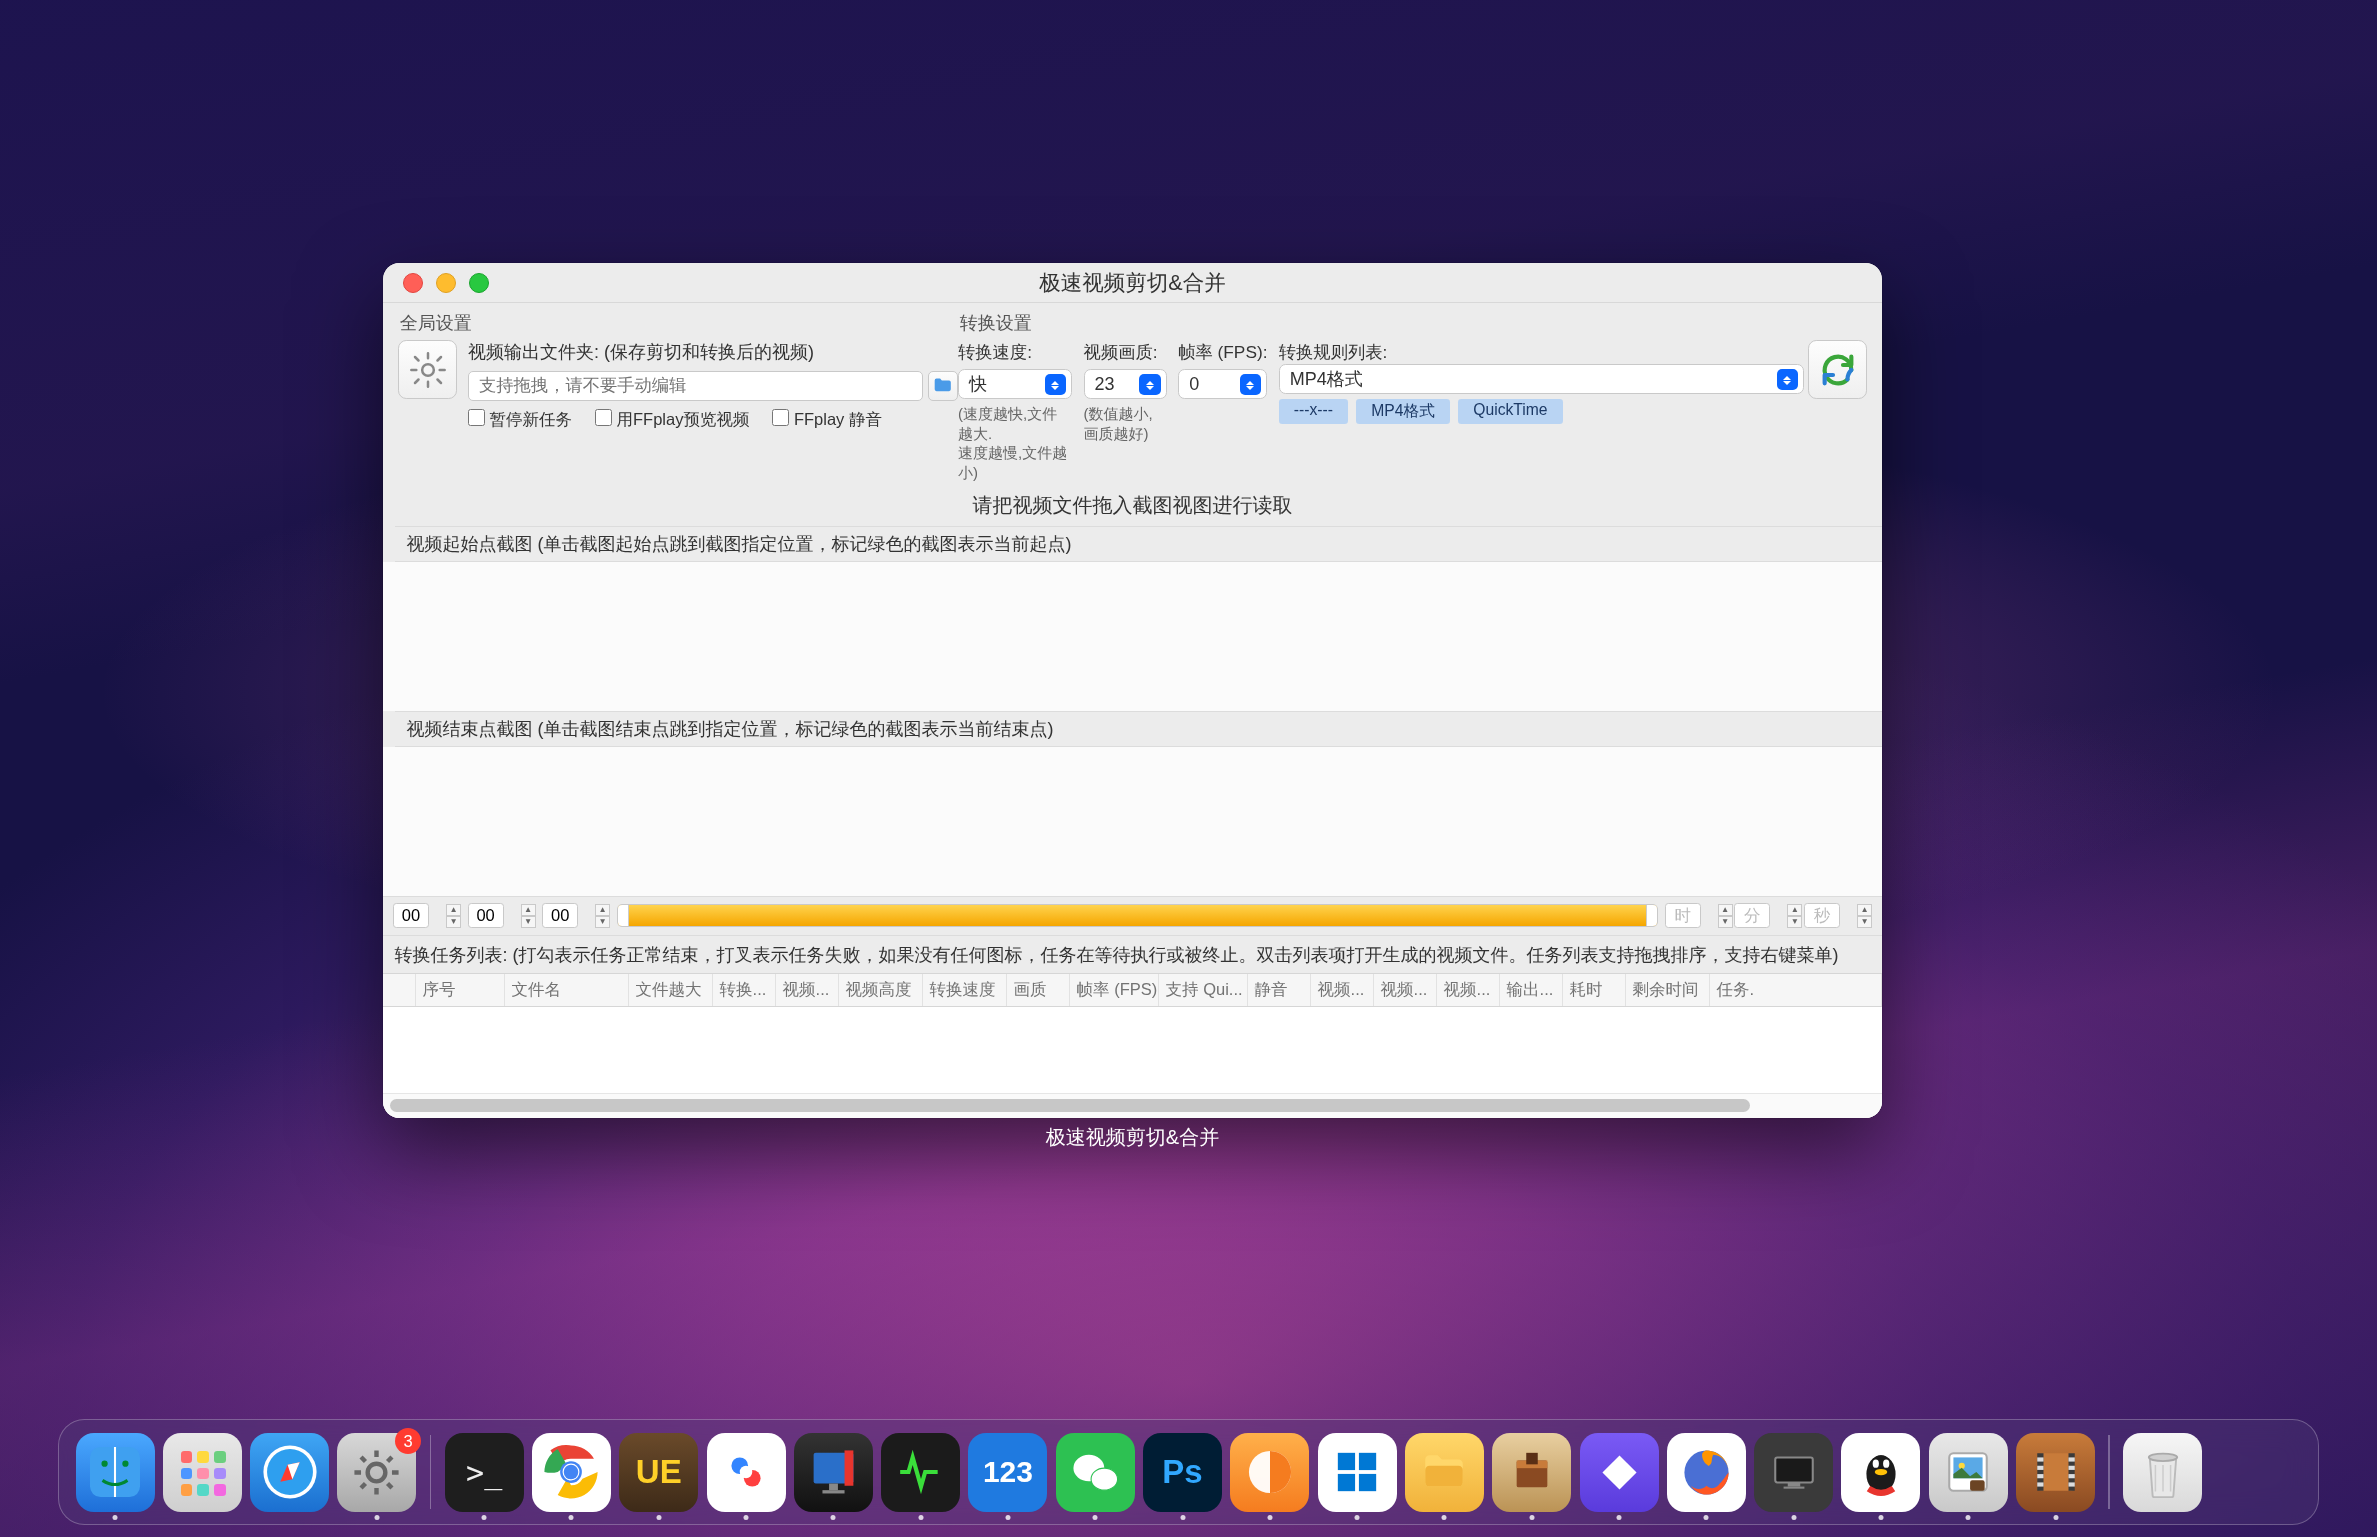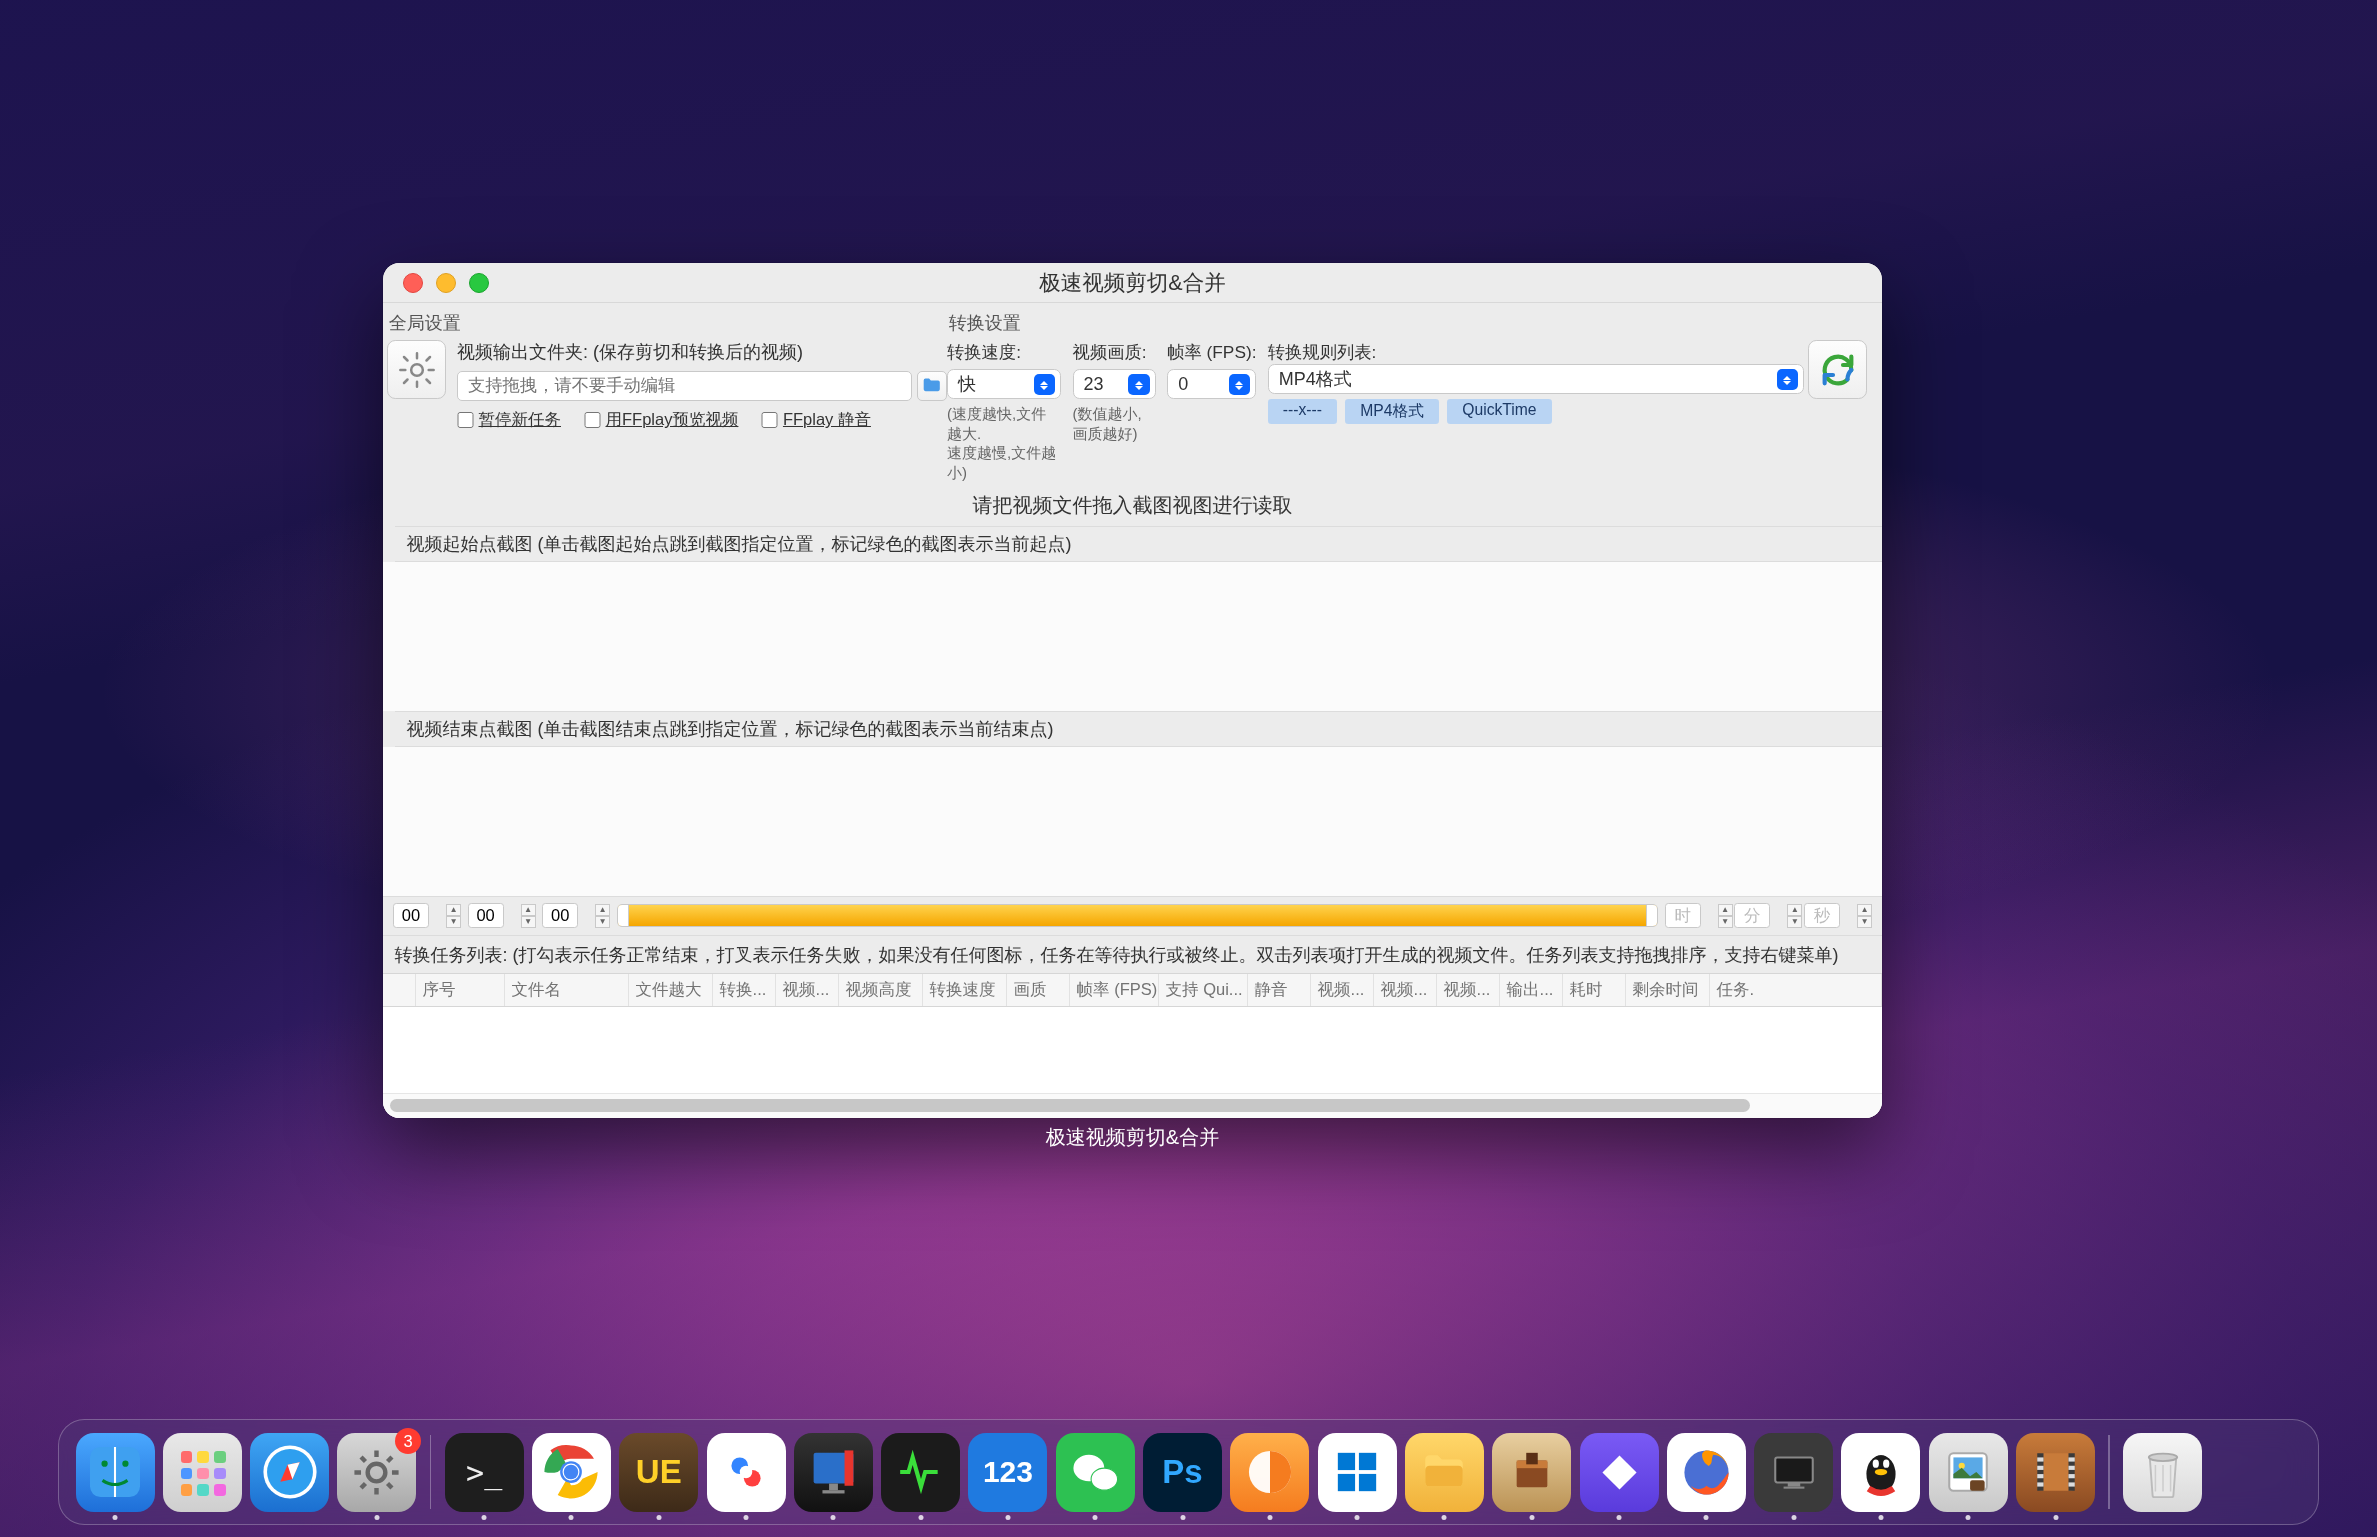"全局设置" .settings-row { padding: 5px 15px 0 4px -> 5px 15px 0 15px }
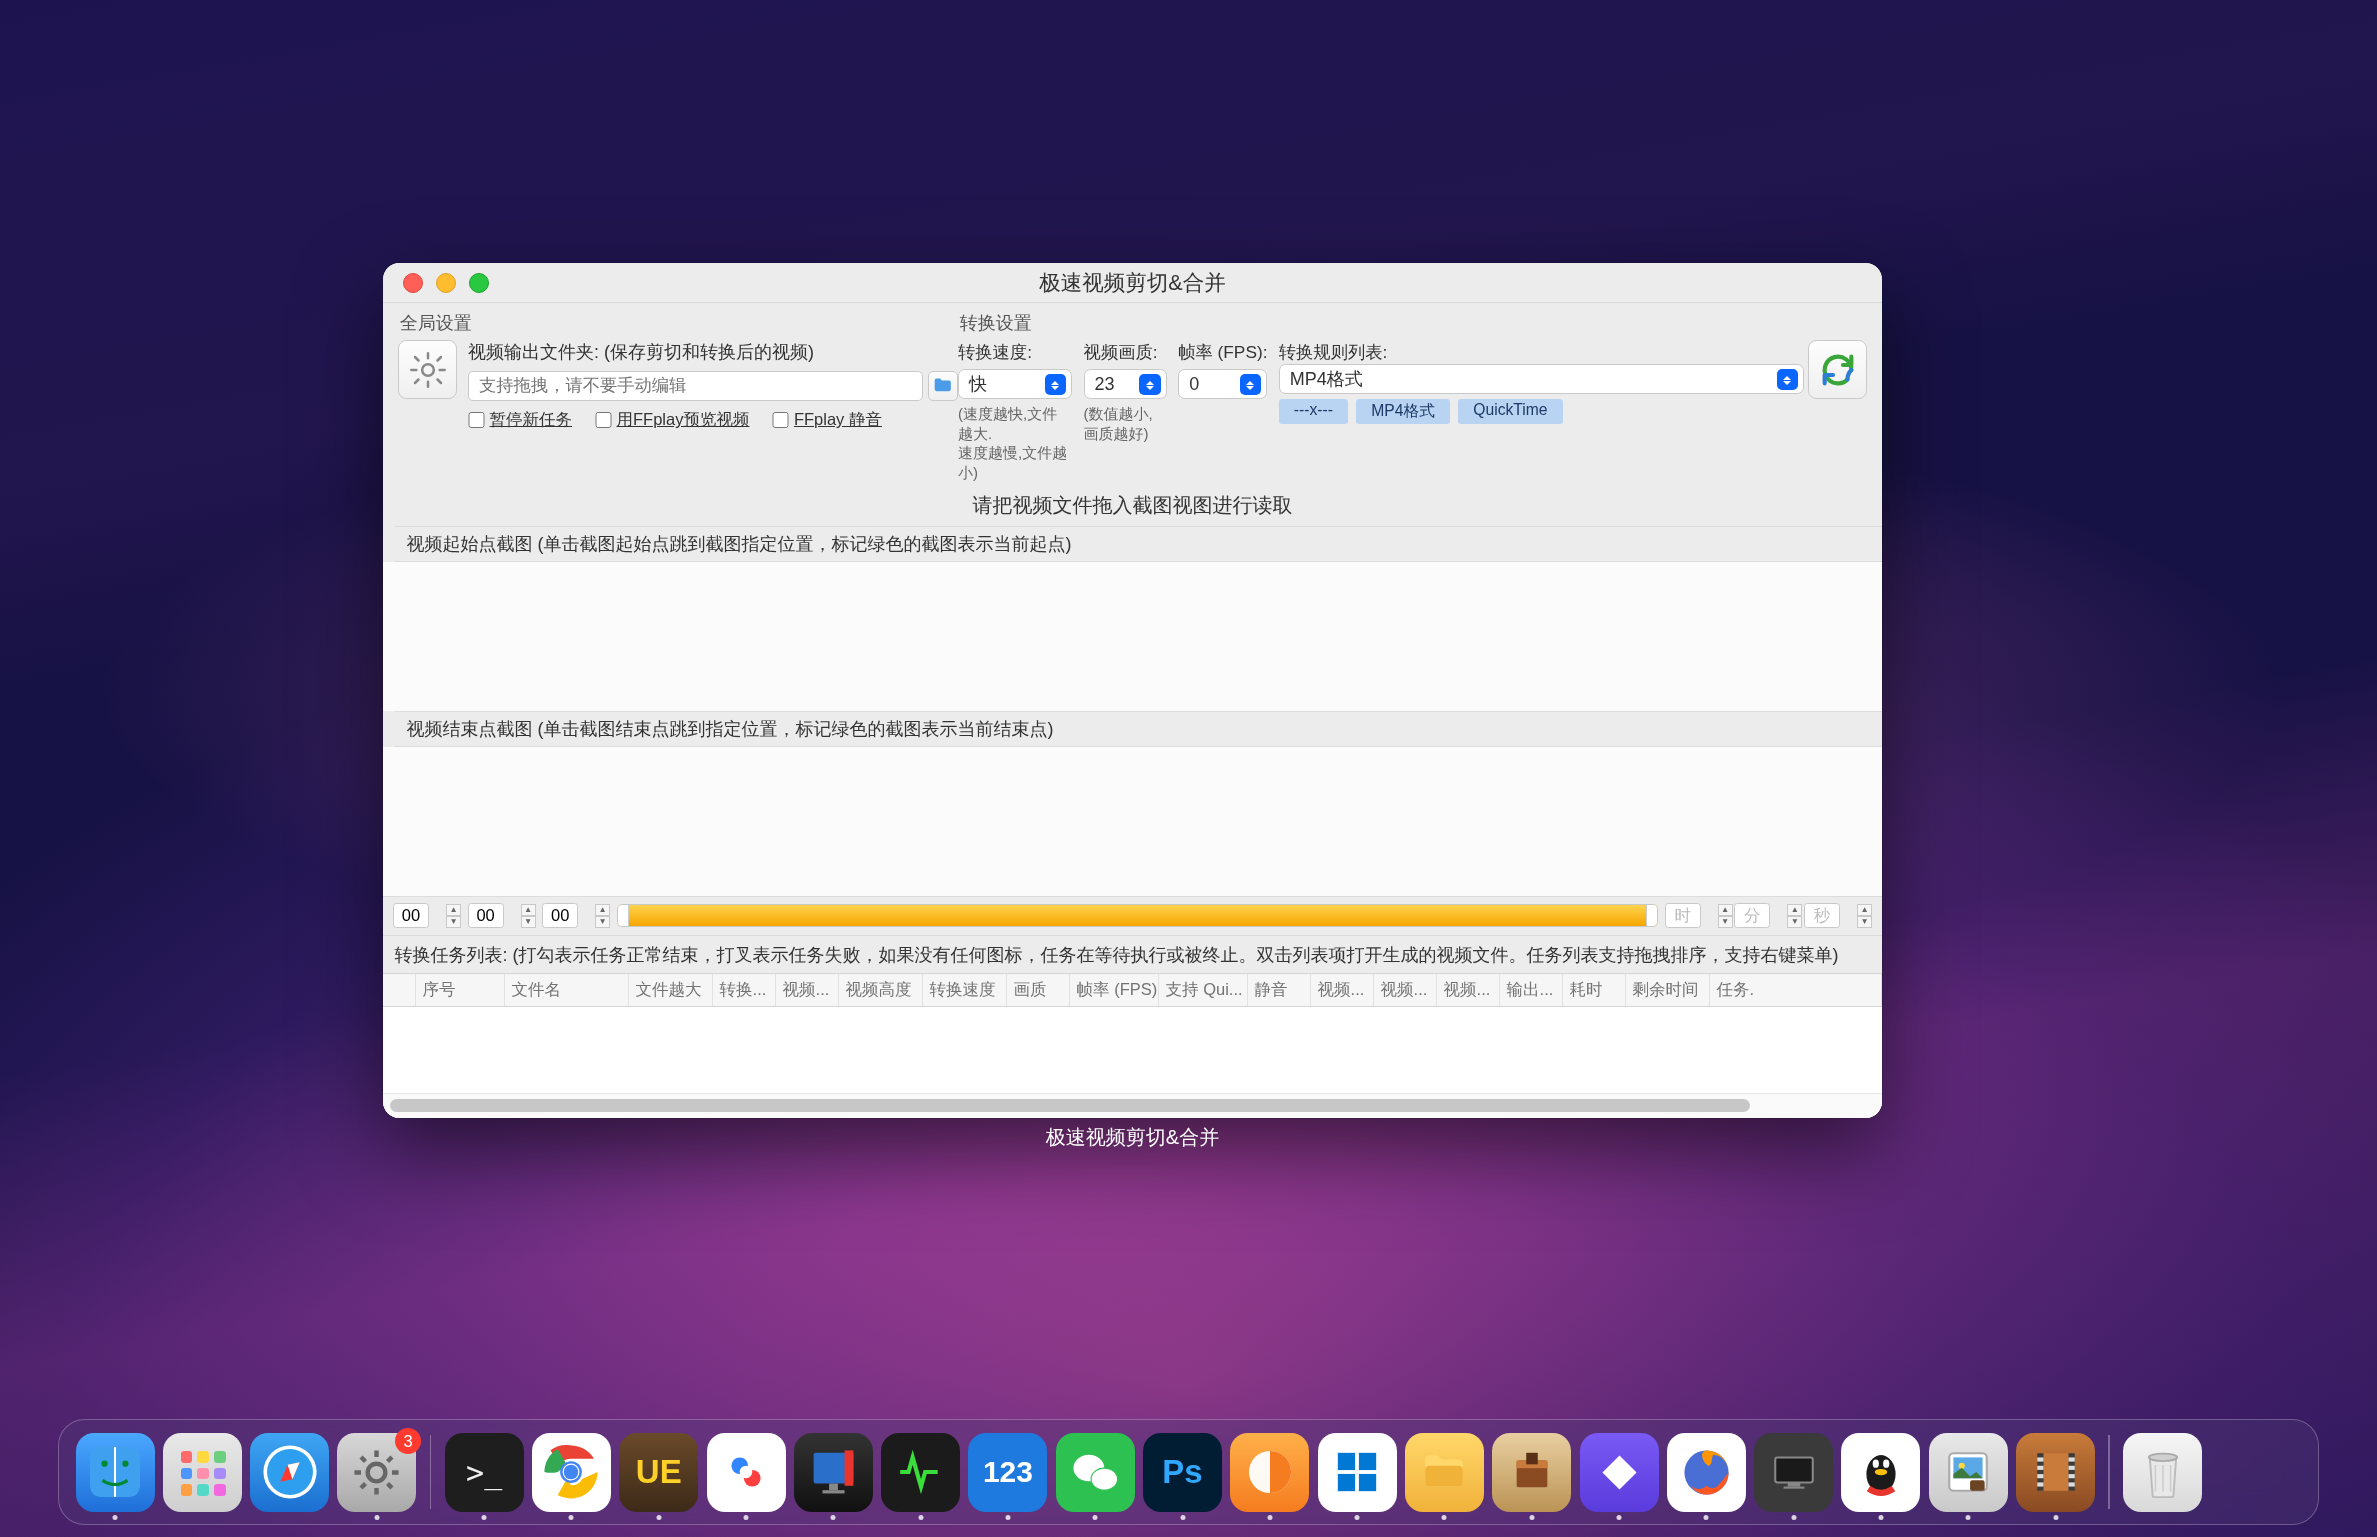"暂停新任务" .chk { align-items: center -> none; text-decoration: underline -> none }
